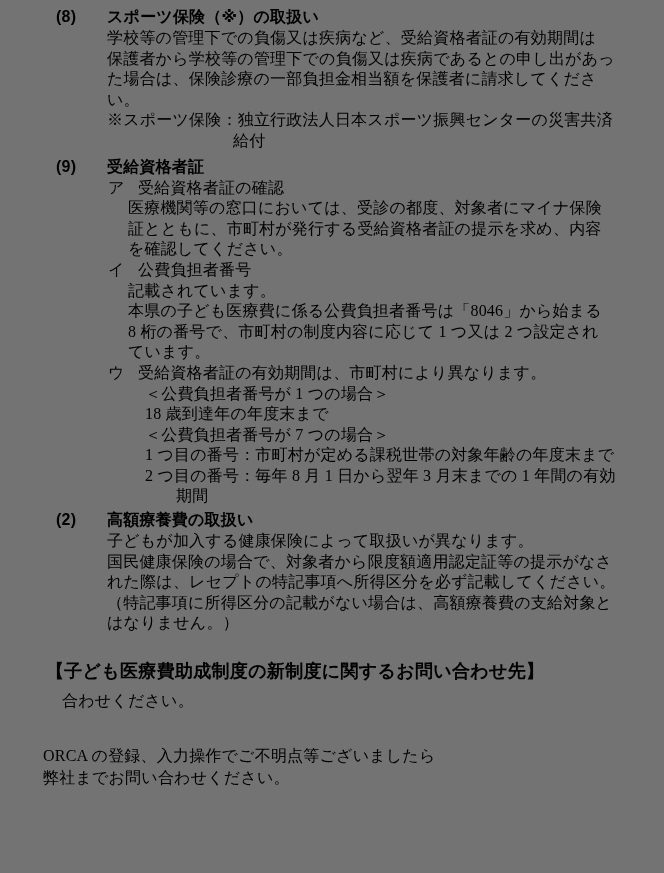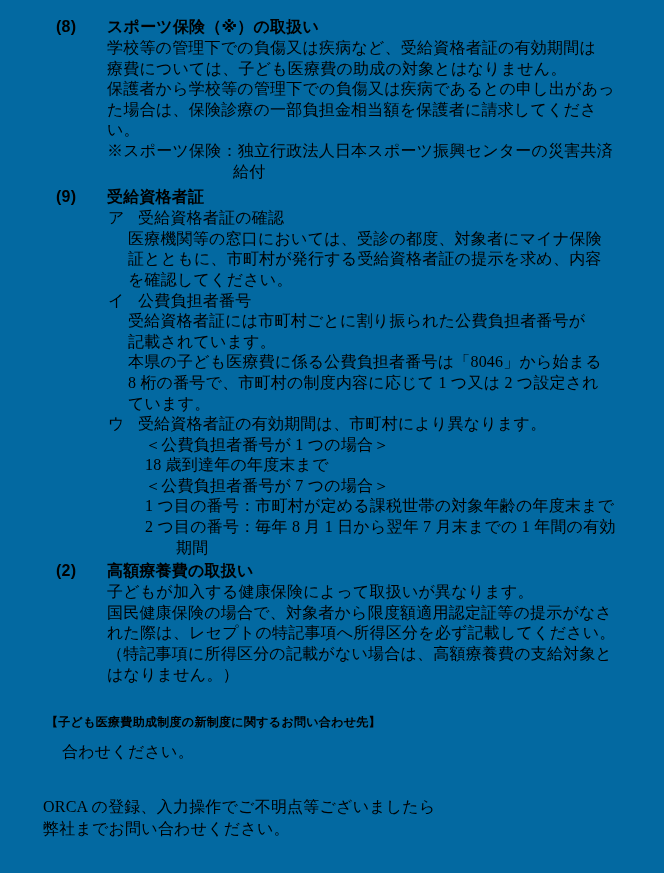"(8) スポーツ保険（※）の取扱い" .page { background: #0369a1 -> #737373; padding-top: 16px -> 6px }
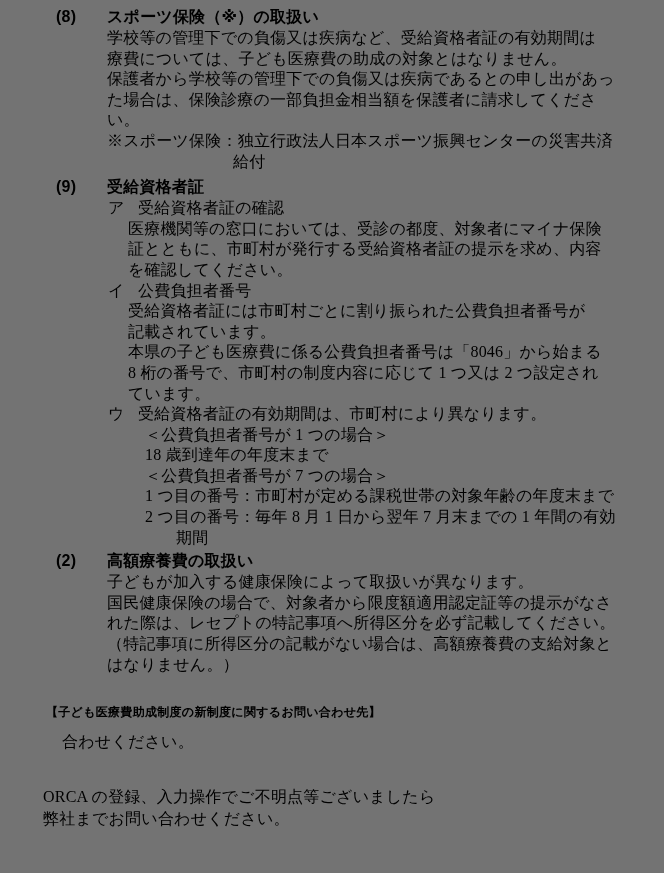"療費については、子ども医療費の助成の対象とはなりません。" div.line { html: <div>療費については、子ども医療費の助成の対象とはなりません。</div> -> none }
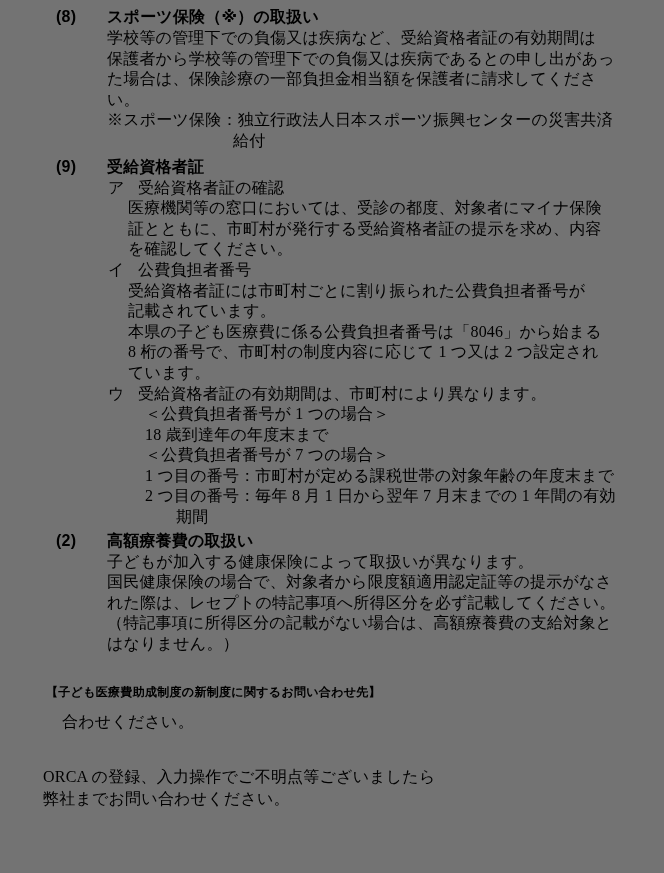"受給資格者証には市町村ごとに割り振られた公費負担者番号が" div.line { html: <div>受給資格者証には市町村ごとに割り振られた公費負担者番号が</div> -> none }
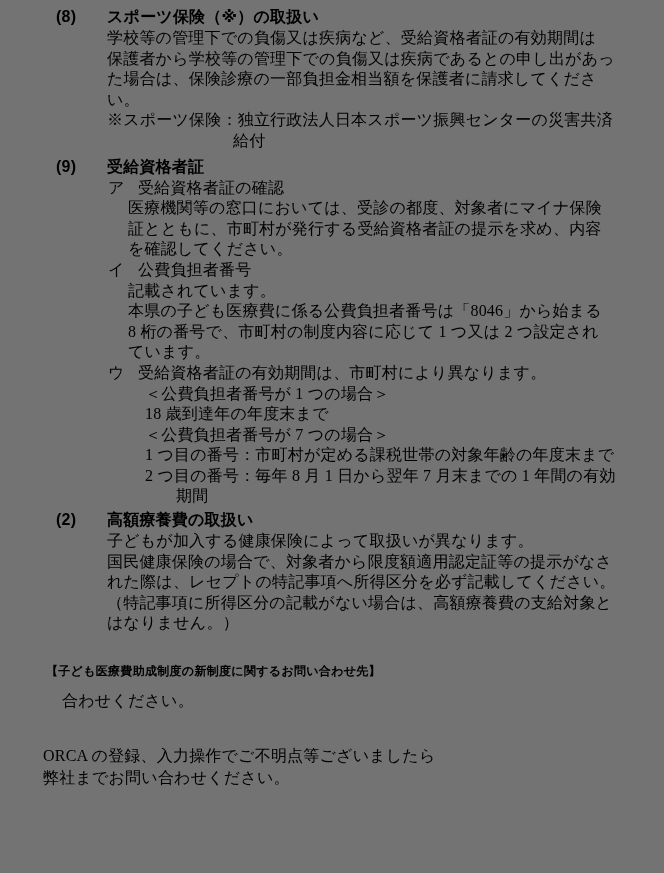"2 つ目の番号：毎年 8 月 1" div.line { text: 7 -> 3 }
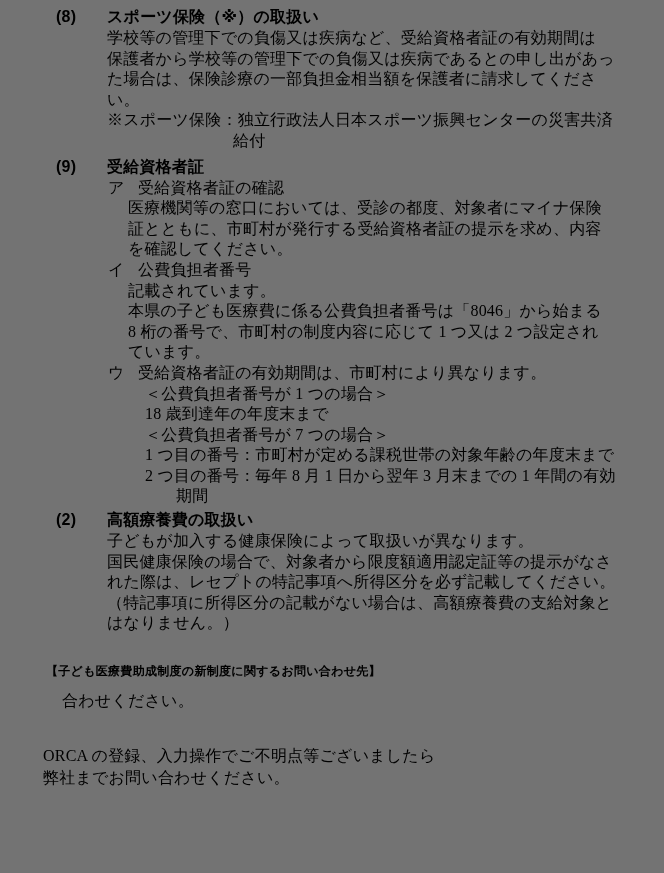"【子ども医療費助成制度の新制度に関するお問い合わせ先】" .contact-heading { font-size: 12px -> 18px }
